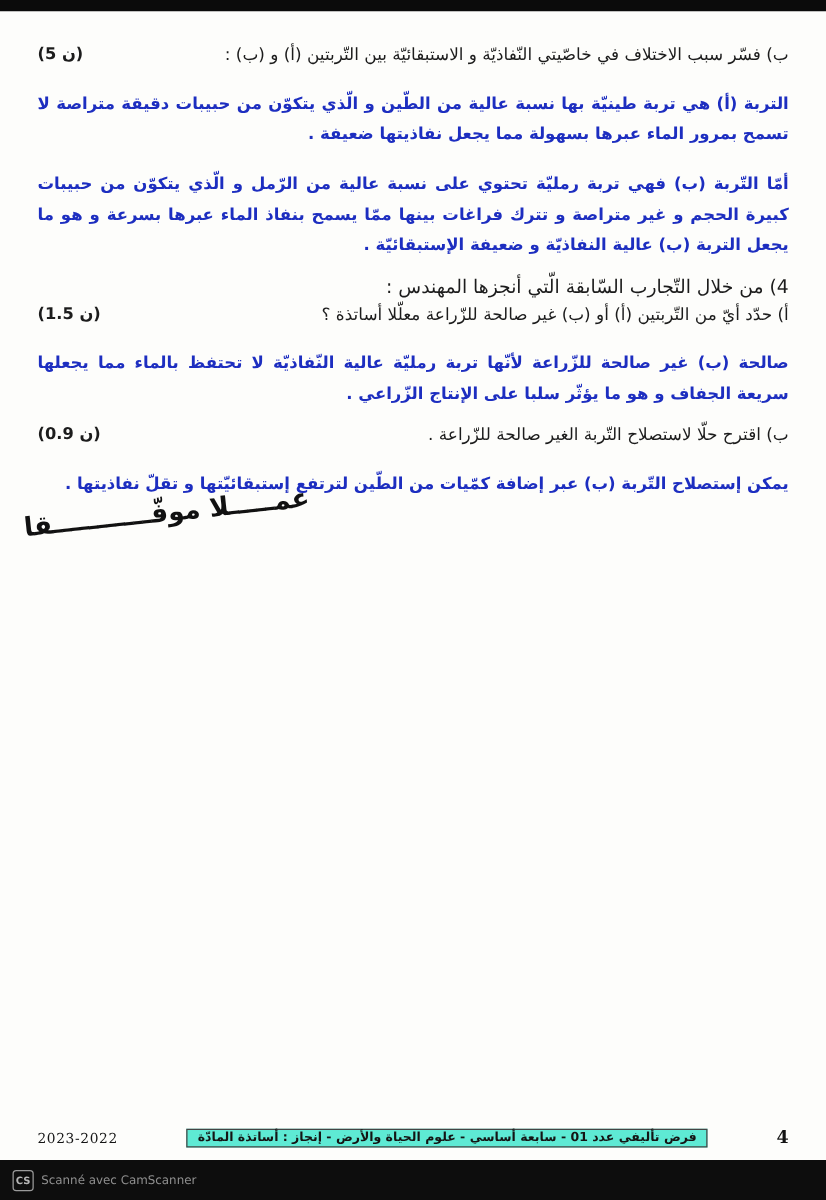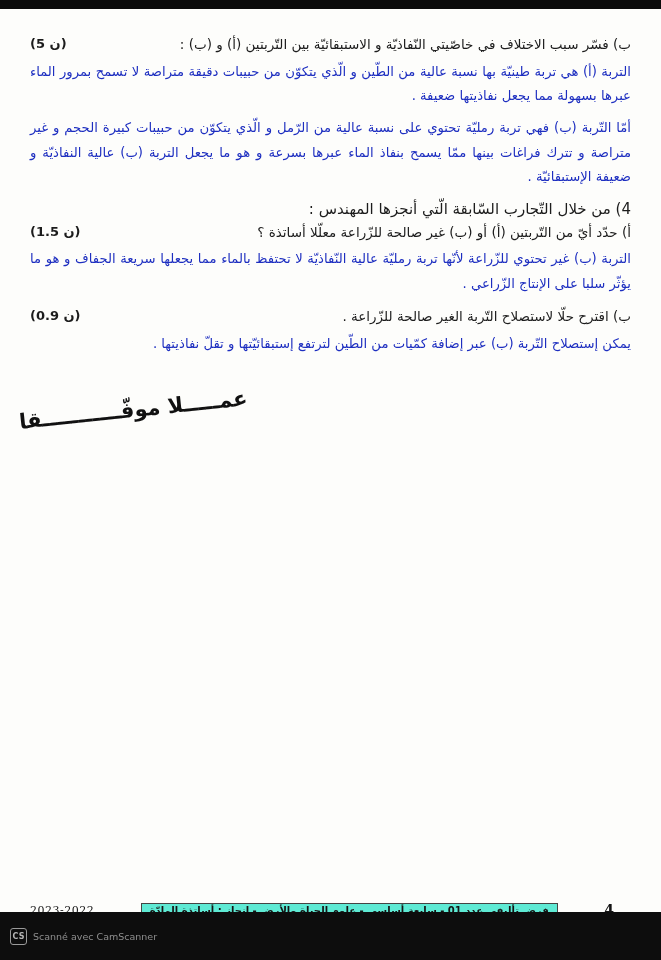"التربة (أ) هي تربة طينيّة" .answer { font-weight: normal -> bold; margin: 4px 0 8px 0 -> 16px 0 8px 0 }
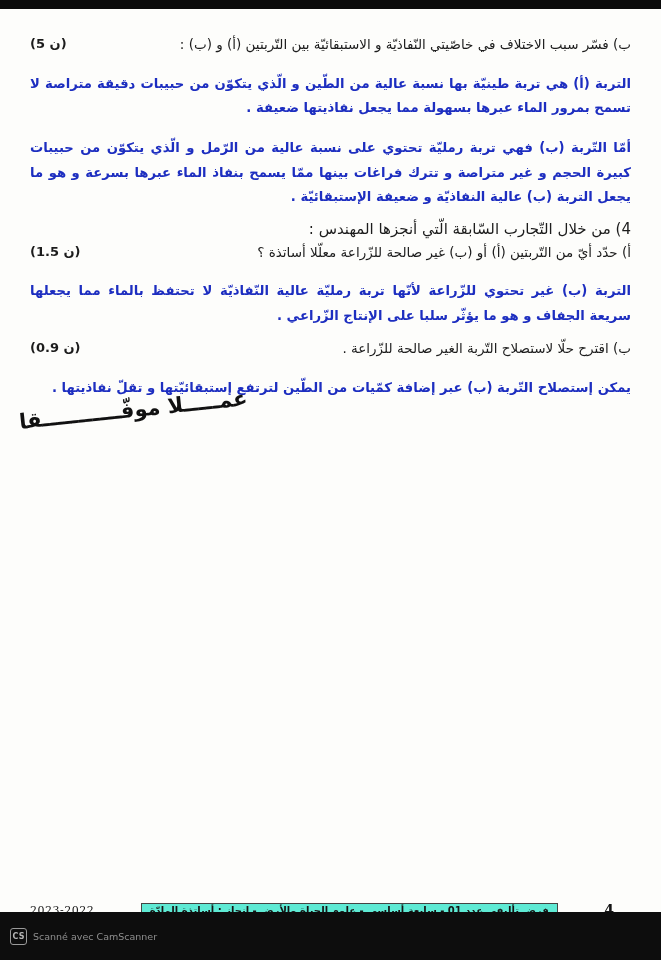"التربة (ب) غير تحتوي للزّراعة" div.answer { text: التربة (ب) غير تحتوي -> صالحة (ب) غير صالحة }
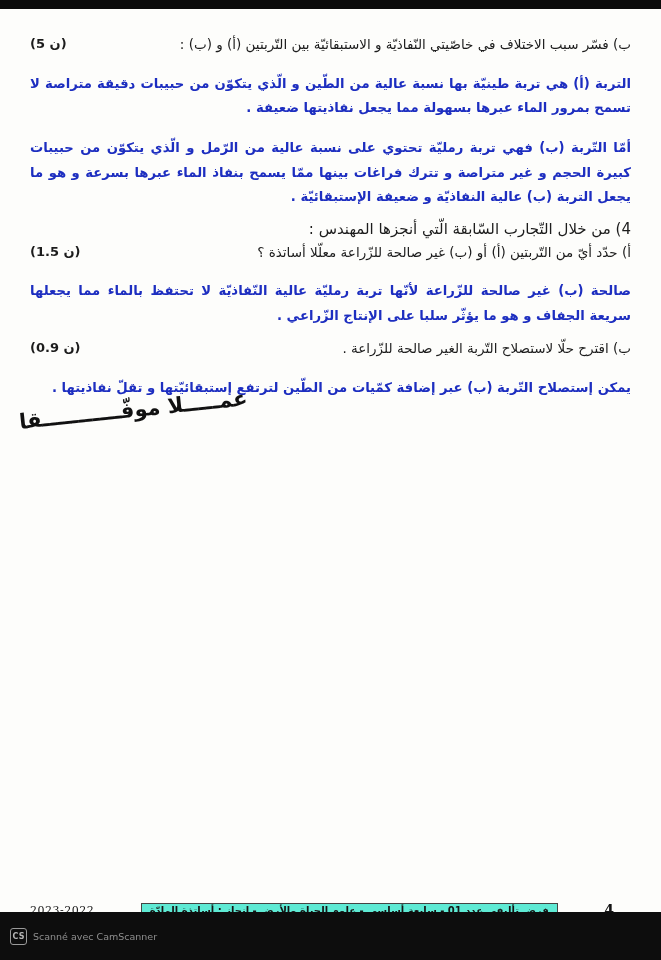"2023-2022" .footer { right: 47px -> 30px }
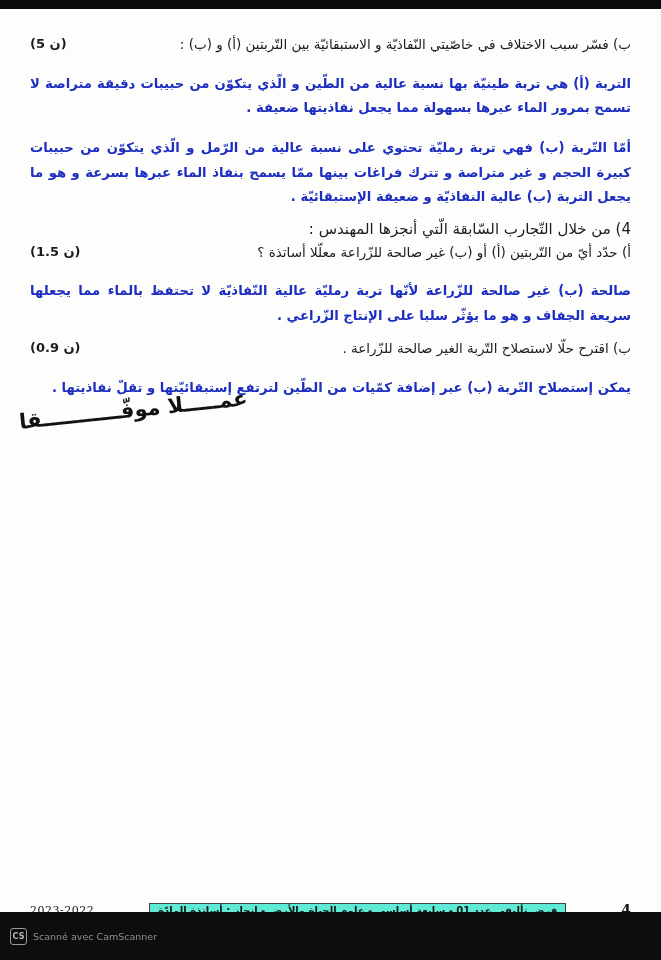"CS" .scan-bar-bottom { height: 48px -> 32px }
